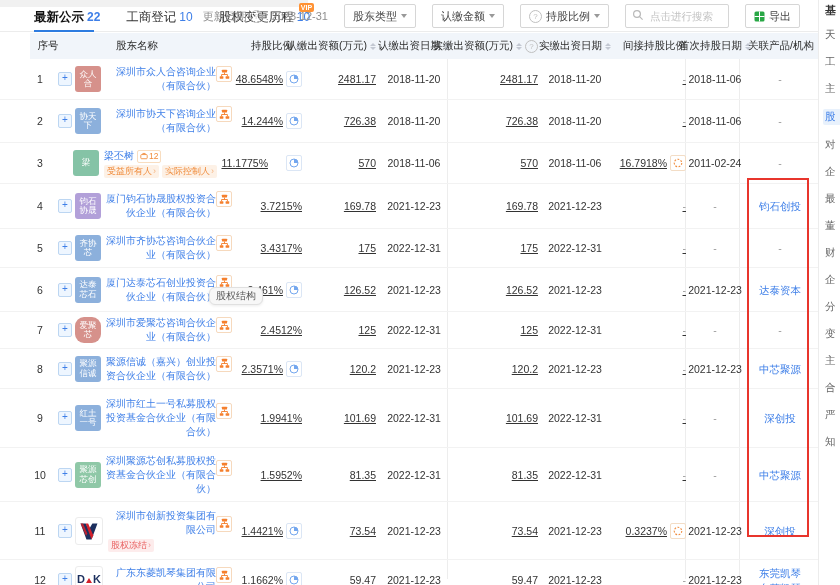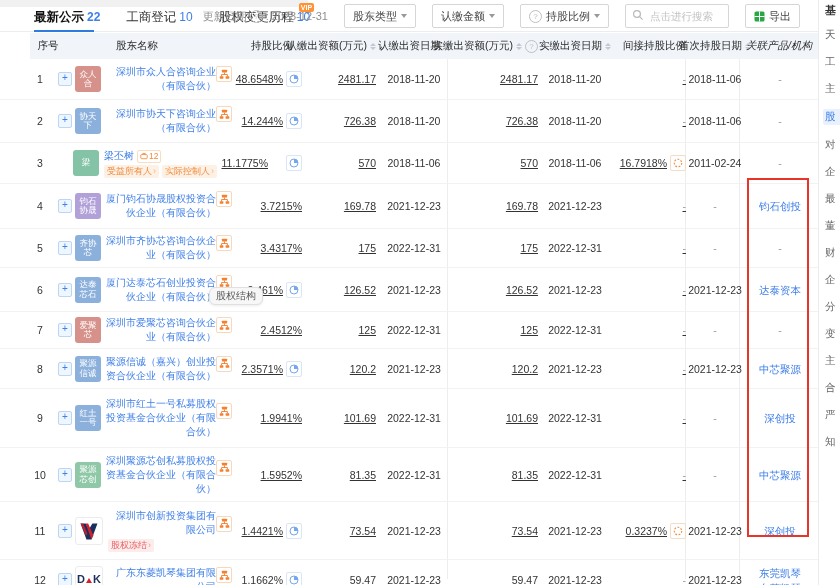"关联产品/机构" div.hcell { font-style: italic -> none; justify-content: flex-start -> flex-end }
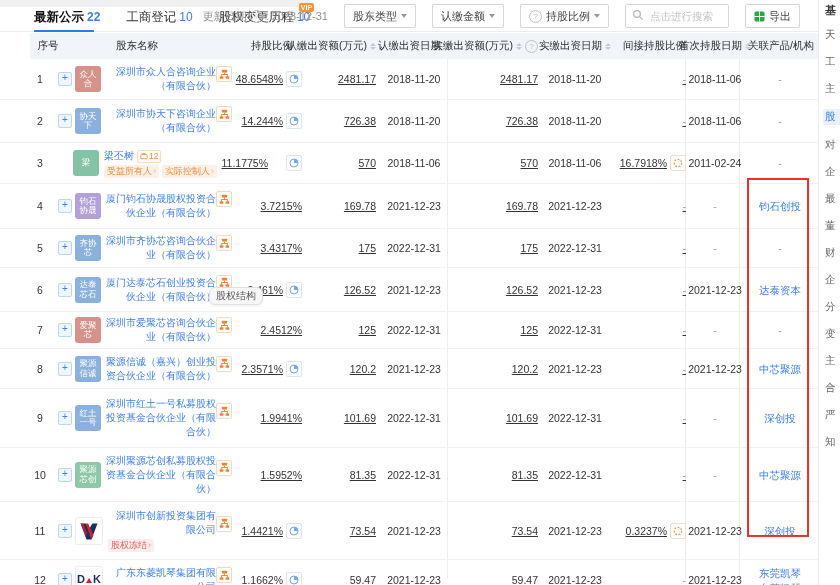"爱聚" div.av { border-radius: none -> 9px }
